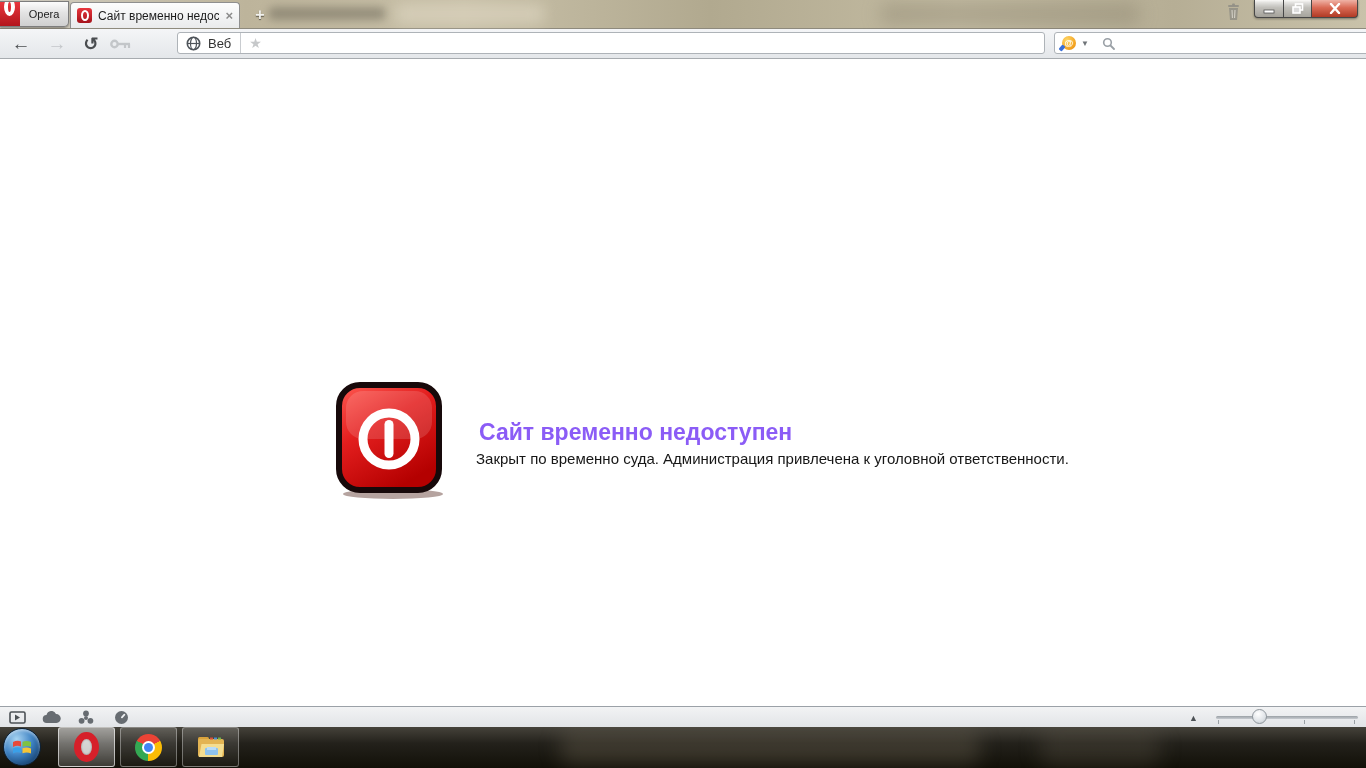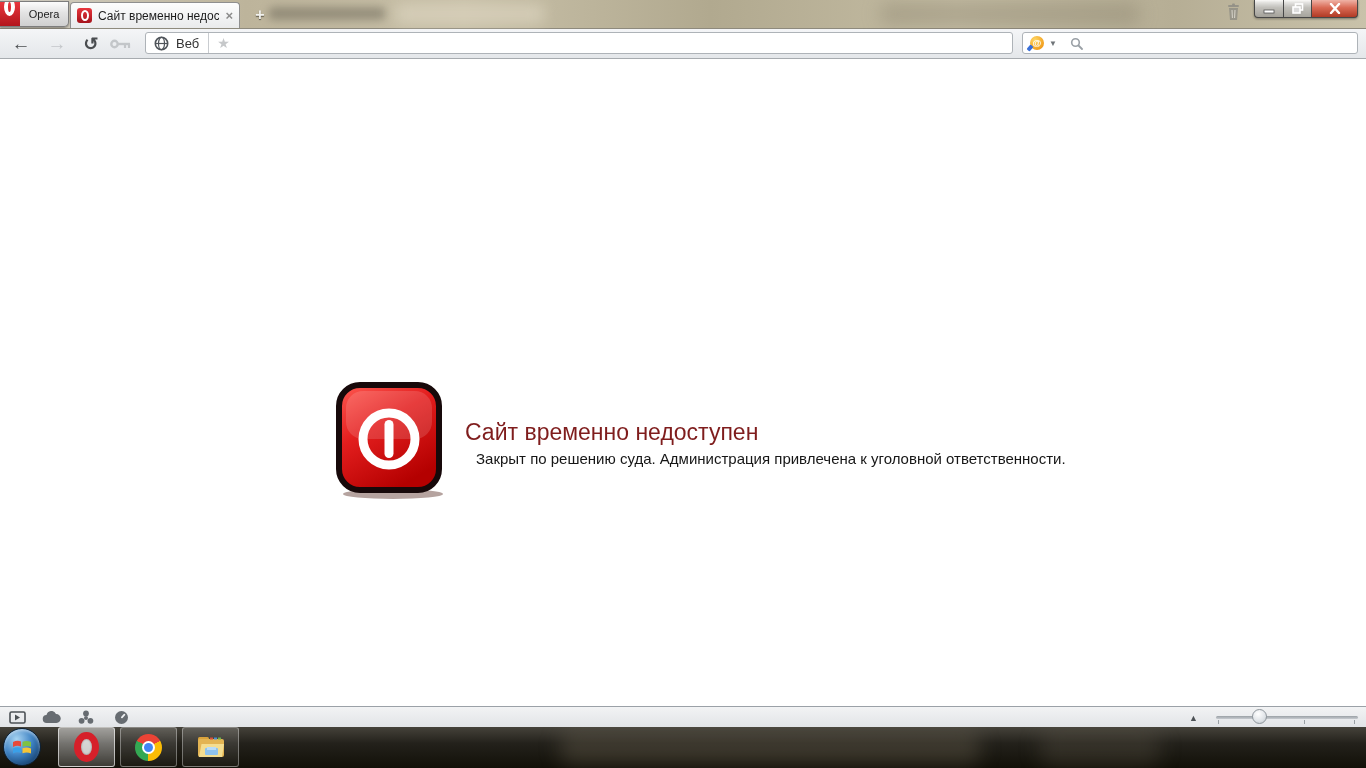"Веб" .field { margin-left: none -> 32px }
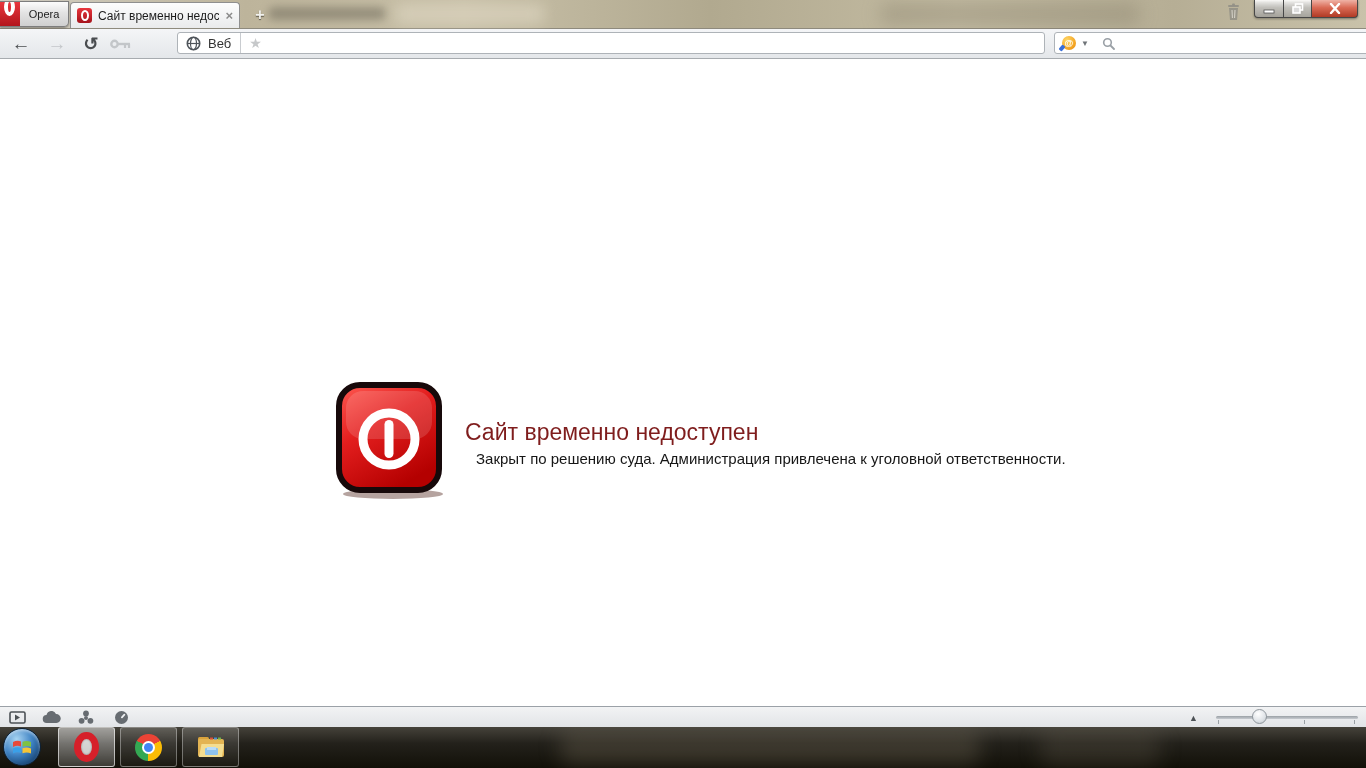"Сайт временно недоступен" .h1 { color: #7f1d1d -> #8b5cf6; font-weight: normal -> bold; left: 465px -> 479px }
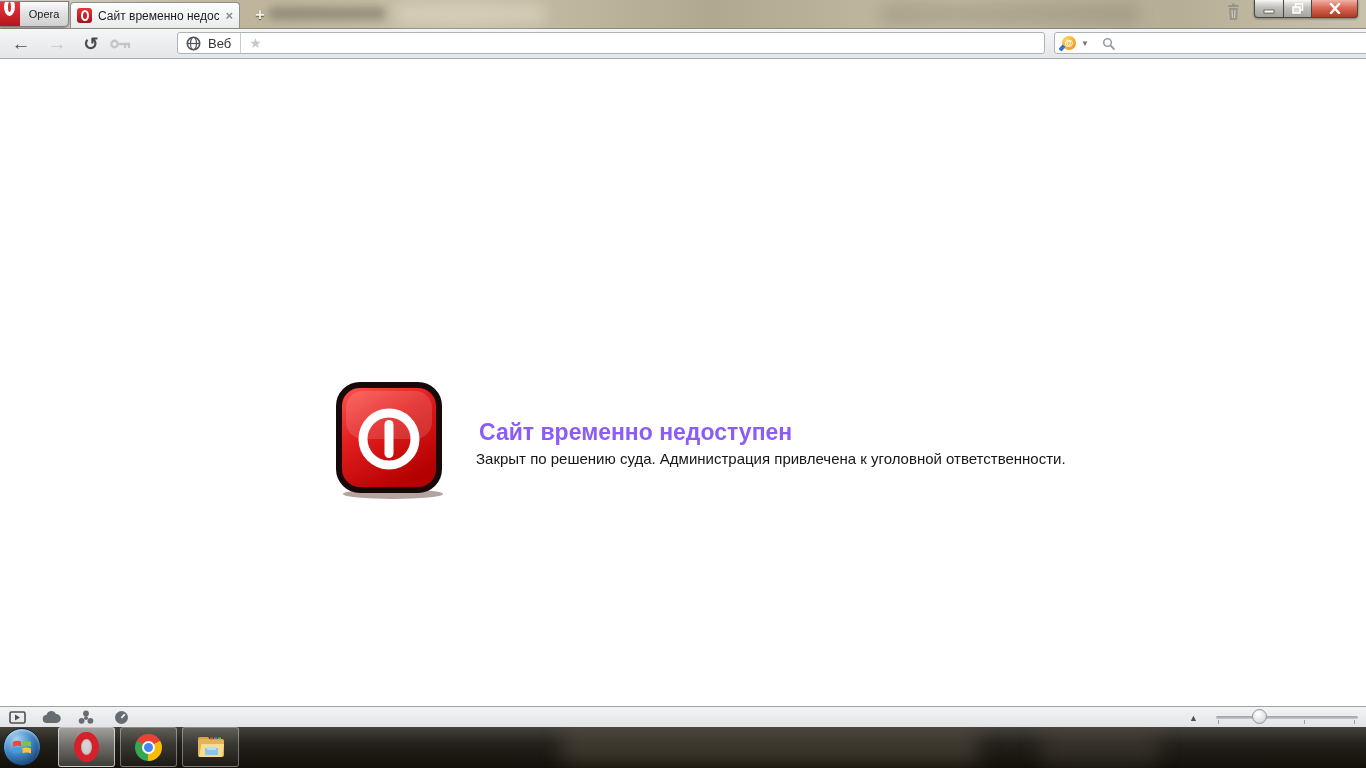"Закрыт по решению суда. Администрация" div.sub { text: решению -> временно }
